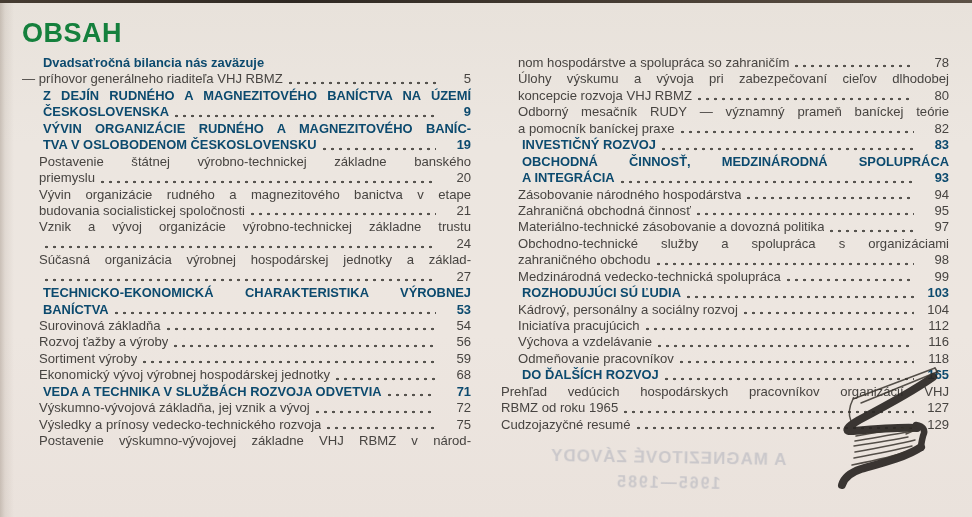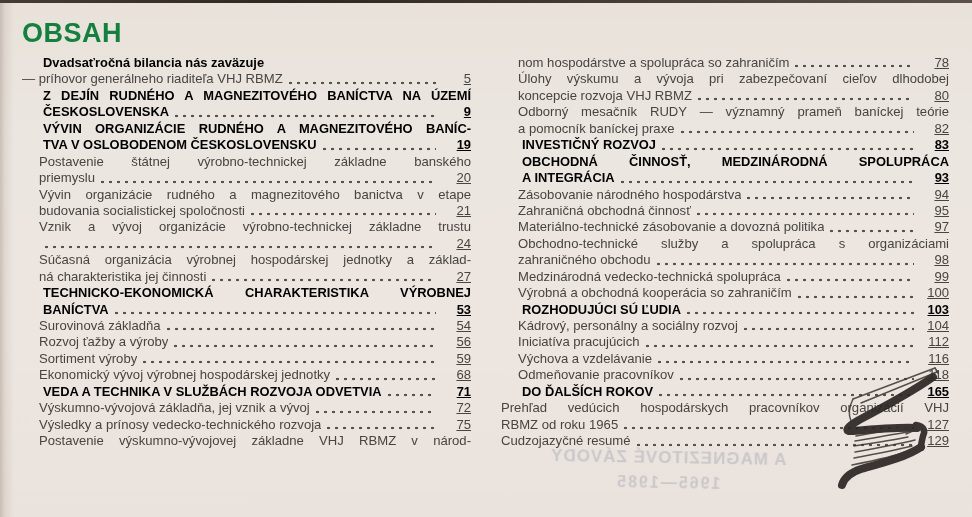"Dvadsaťročná bilancia nás zaväzuje" .row.bold { color: #000000 -> #0c4a6e }
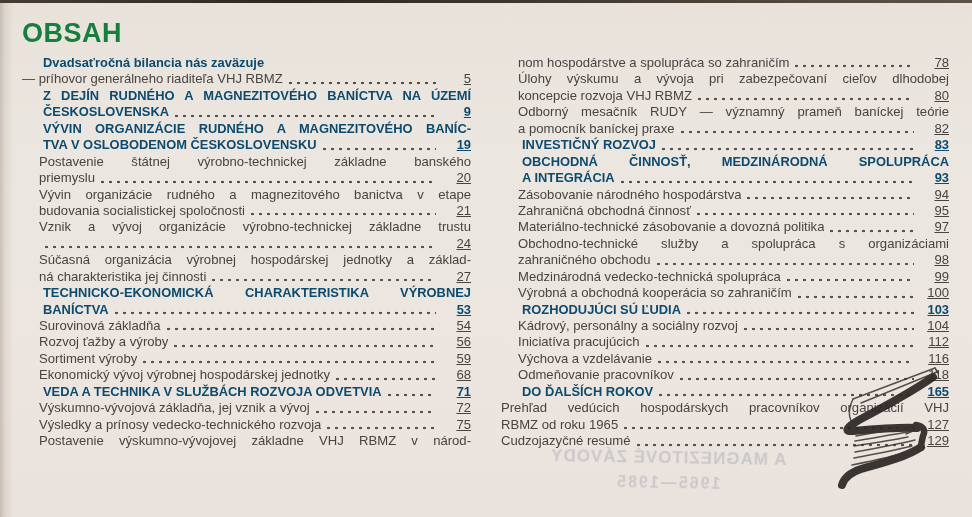"78" .pg { text-decoration: underline -> none }
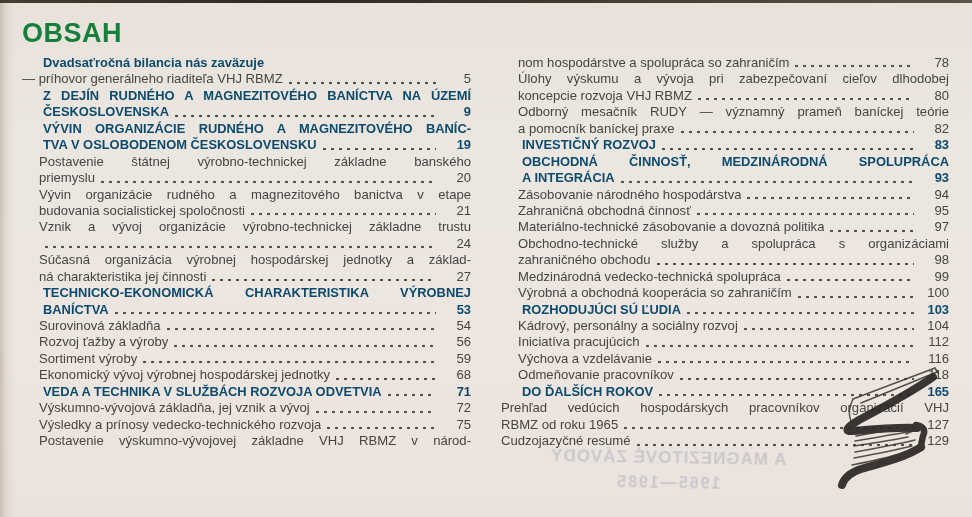"ná charakteristika jej činnosti" span.t { html: <span>ná charakteristika jej činnosti</span> -> none }
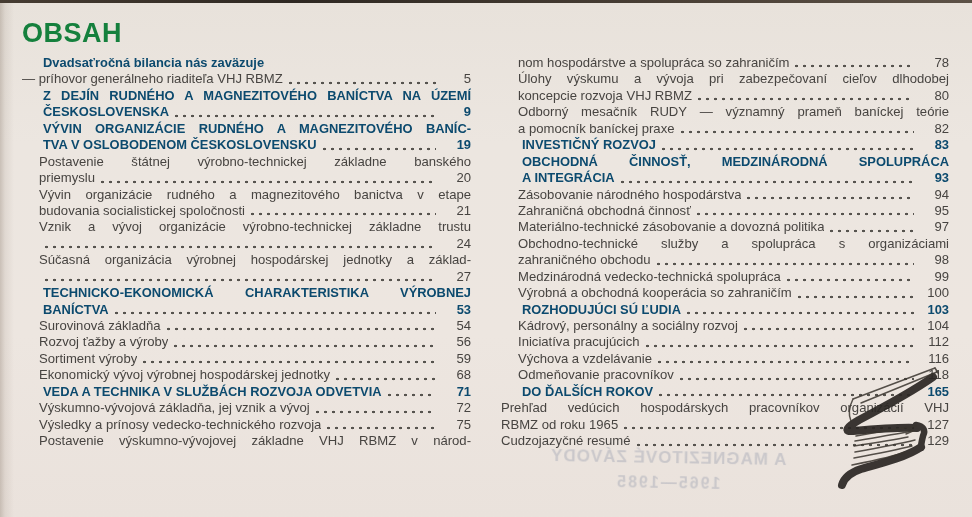"Výrobná a obchodná kooperácia so" div.row { html: <div> <span>Výrobná a obchodná kooperácia so zahraničím</span> <span></span> <span>100</span> </div> -> none }
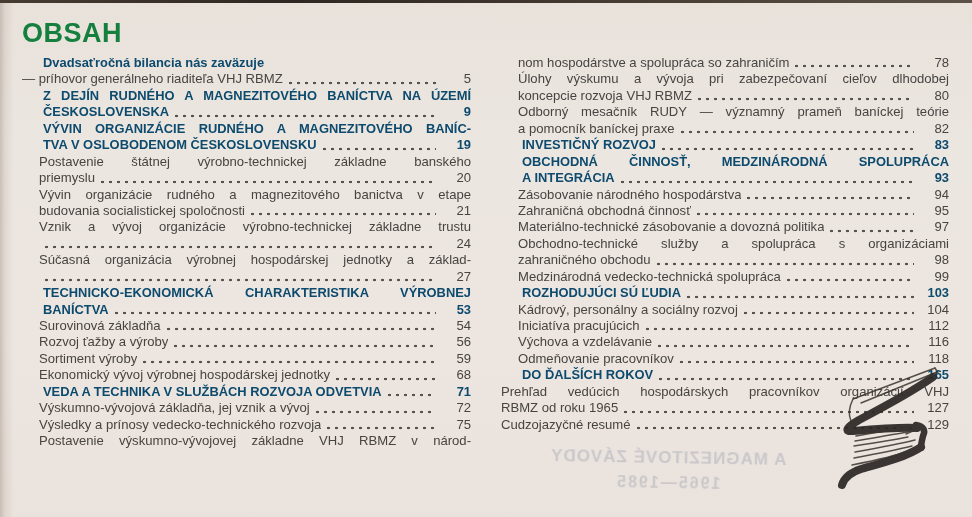"DO ĎALŠÍCH ROKOV" span.t { text: ROKOV -> ROZVOJ }
